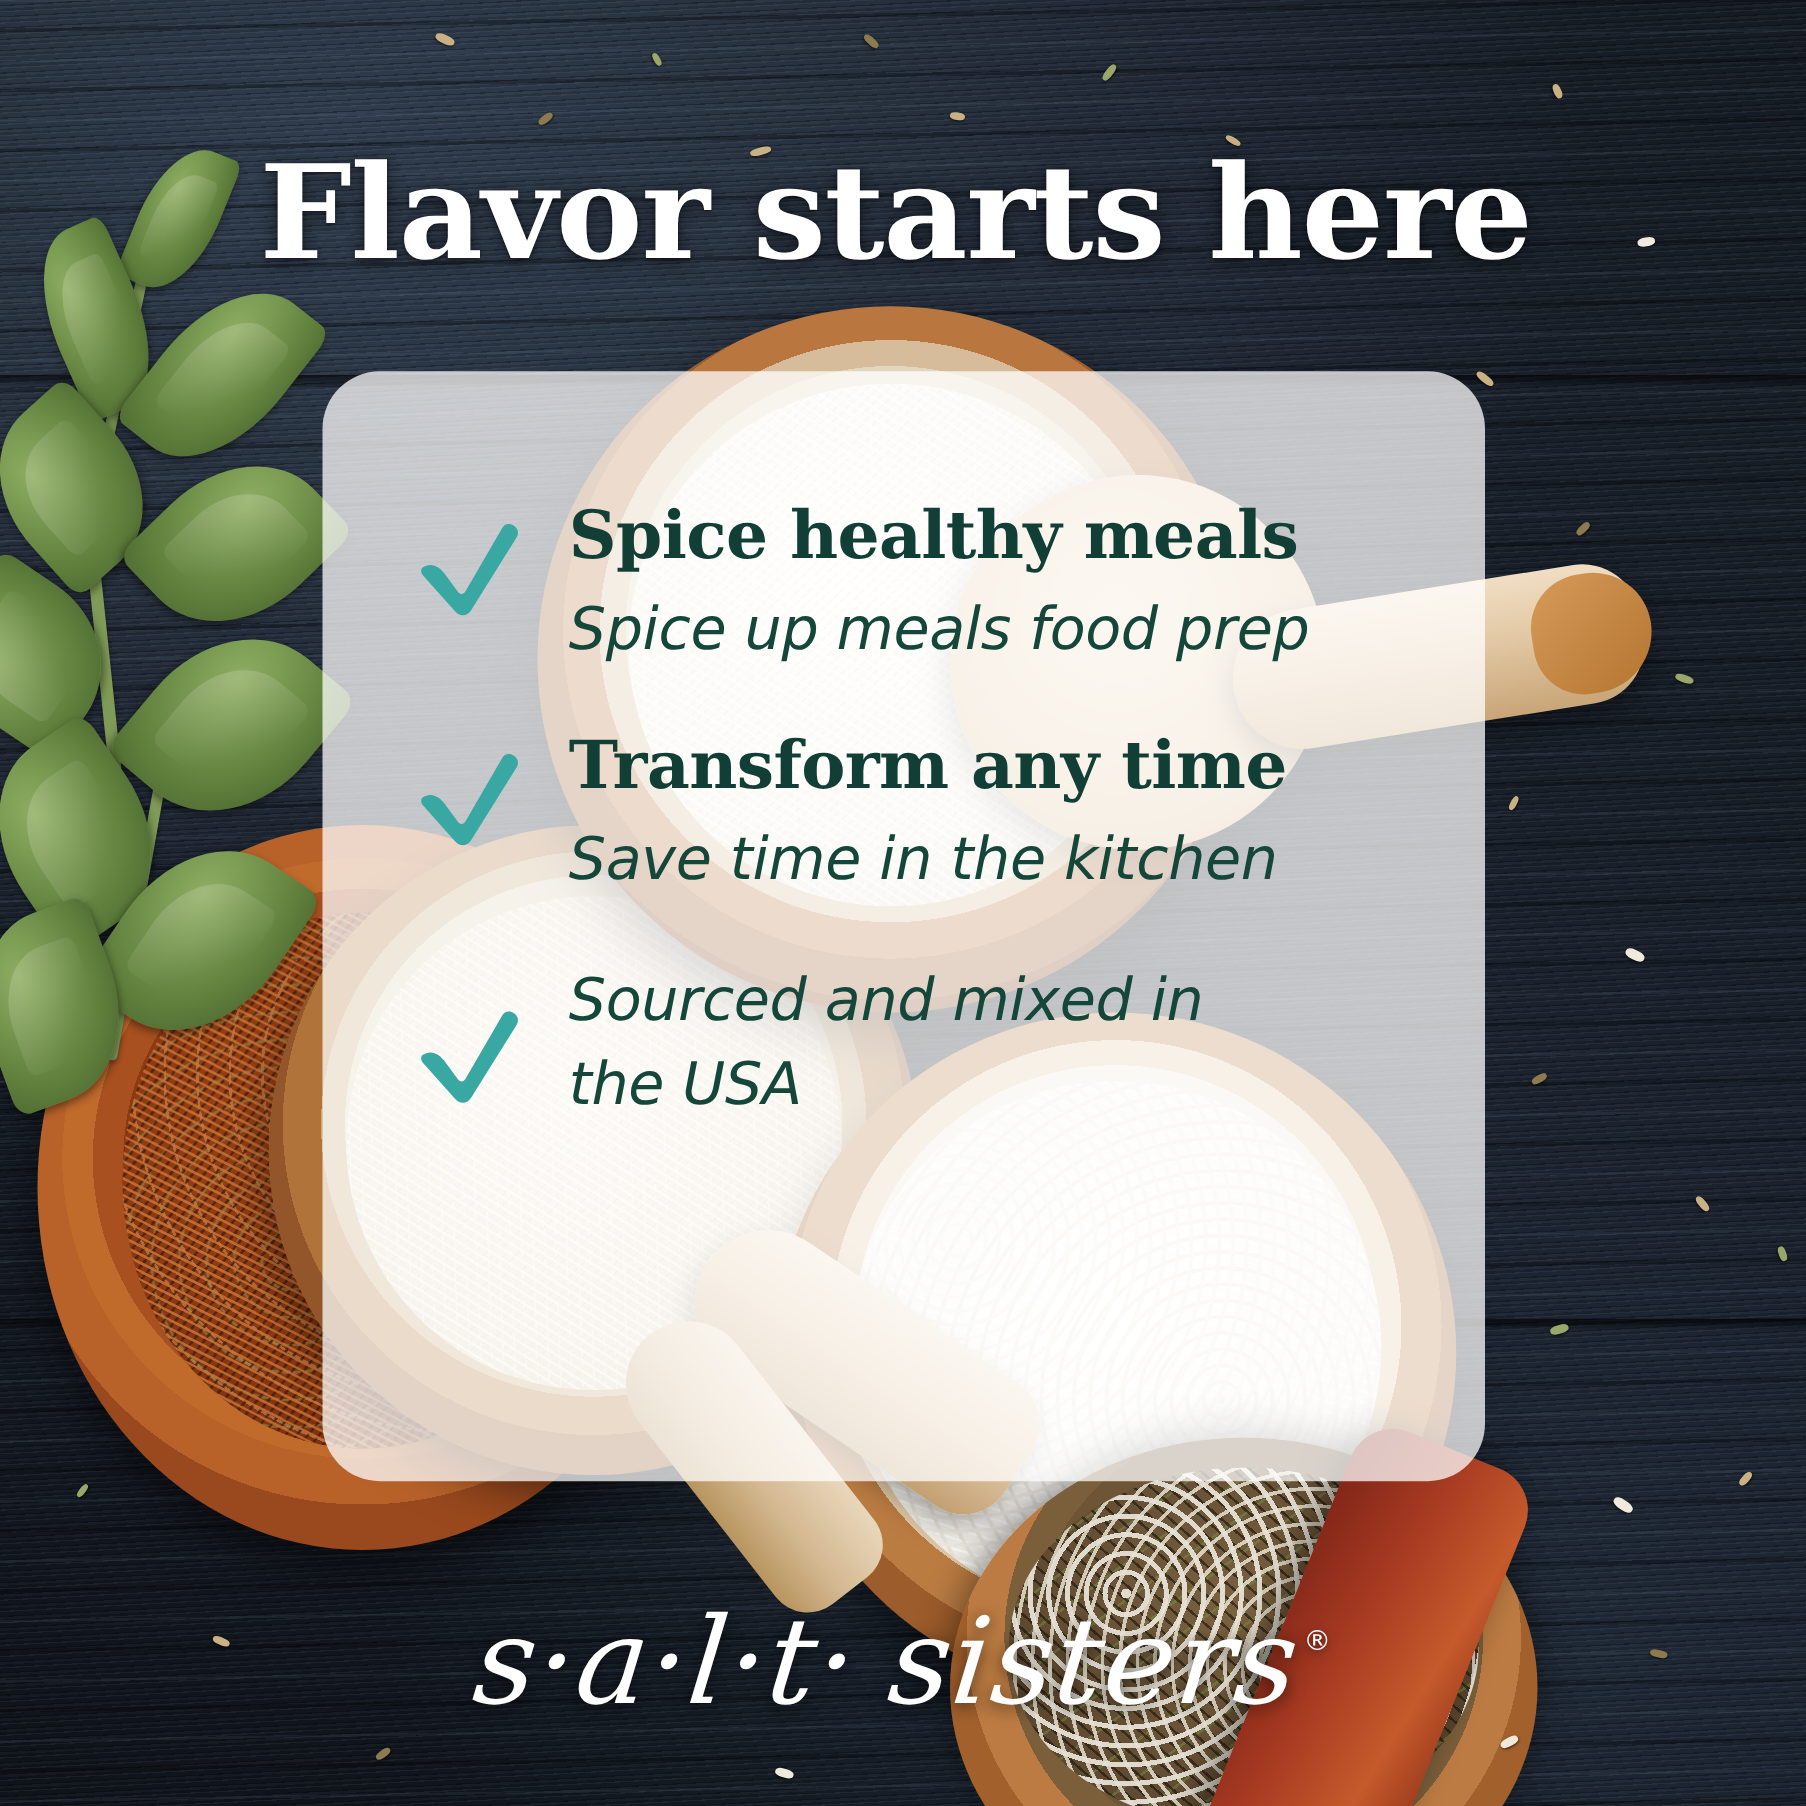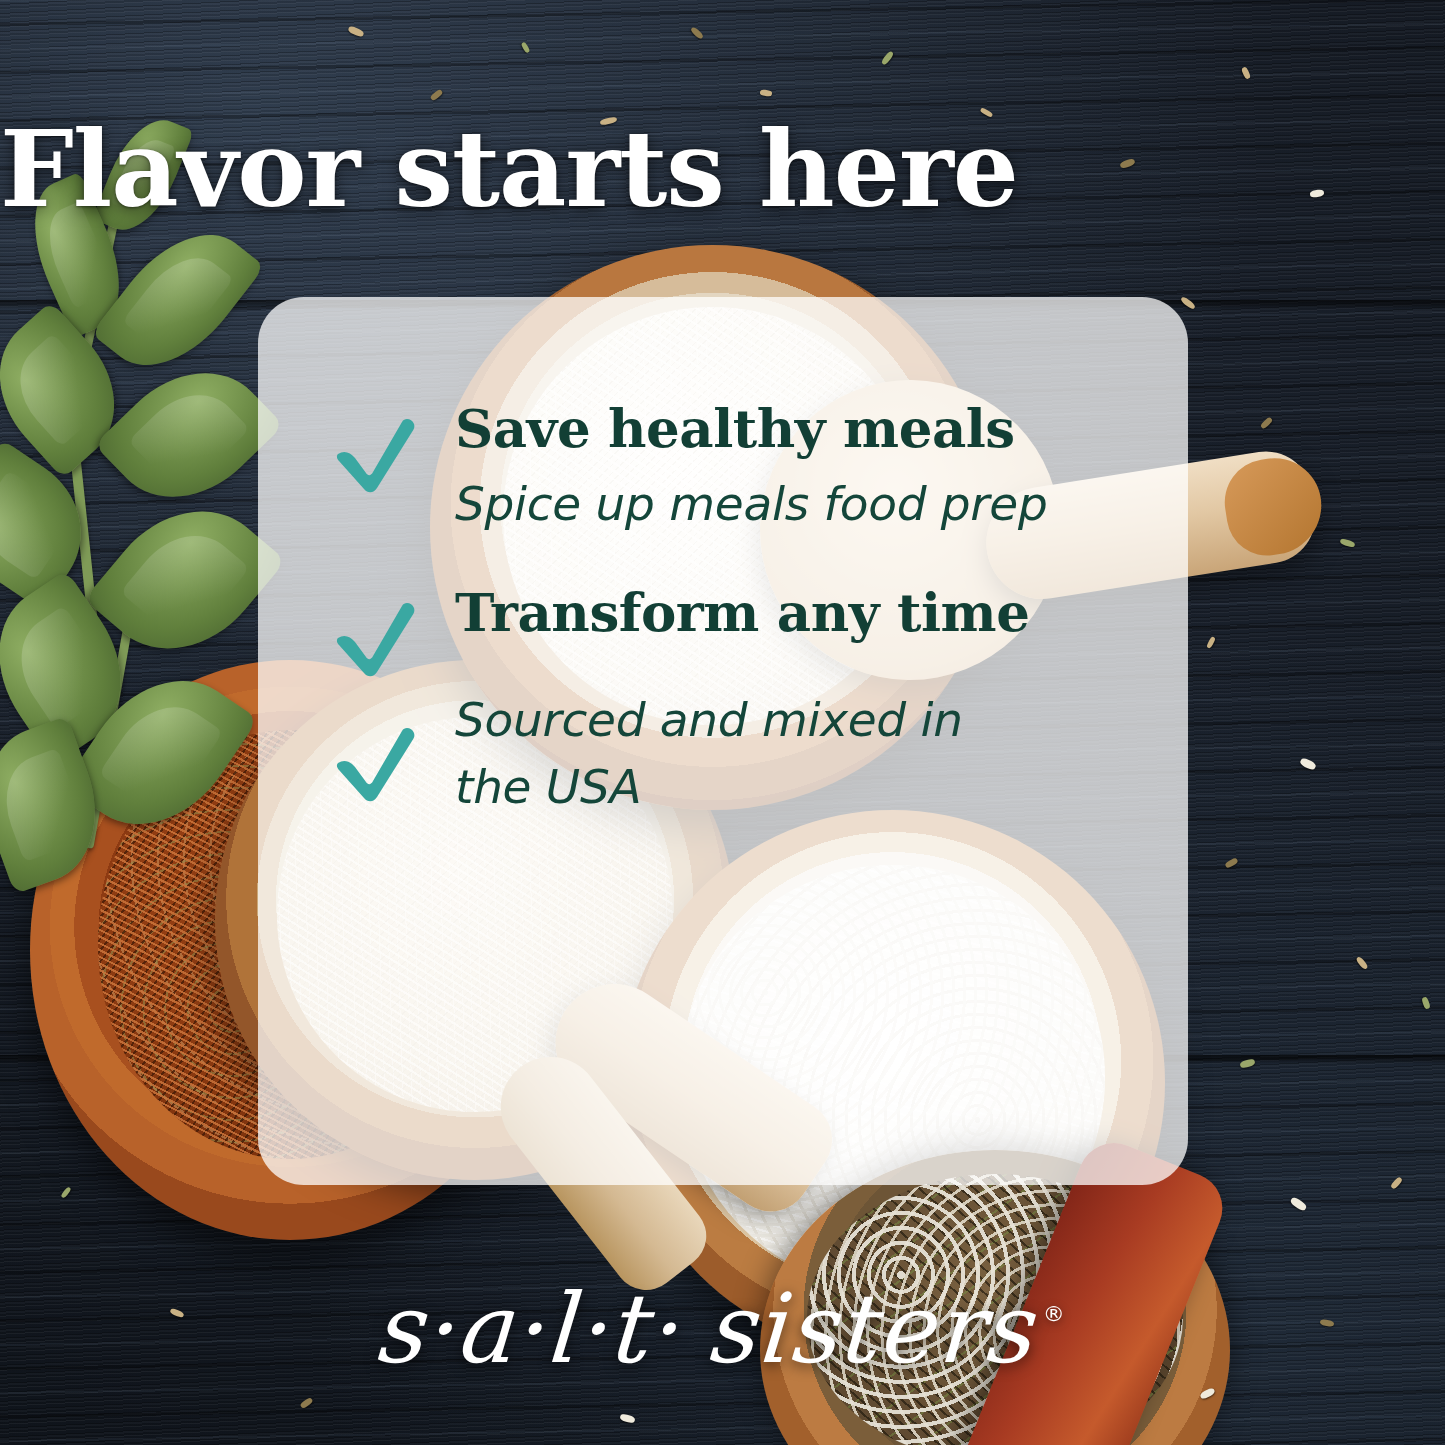"Flavor starts here" .headline { text-align: left -> center }
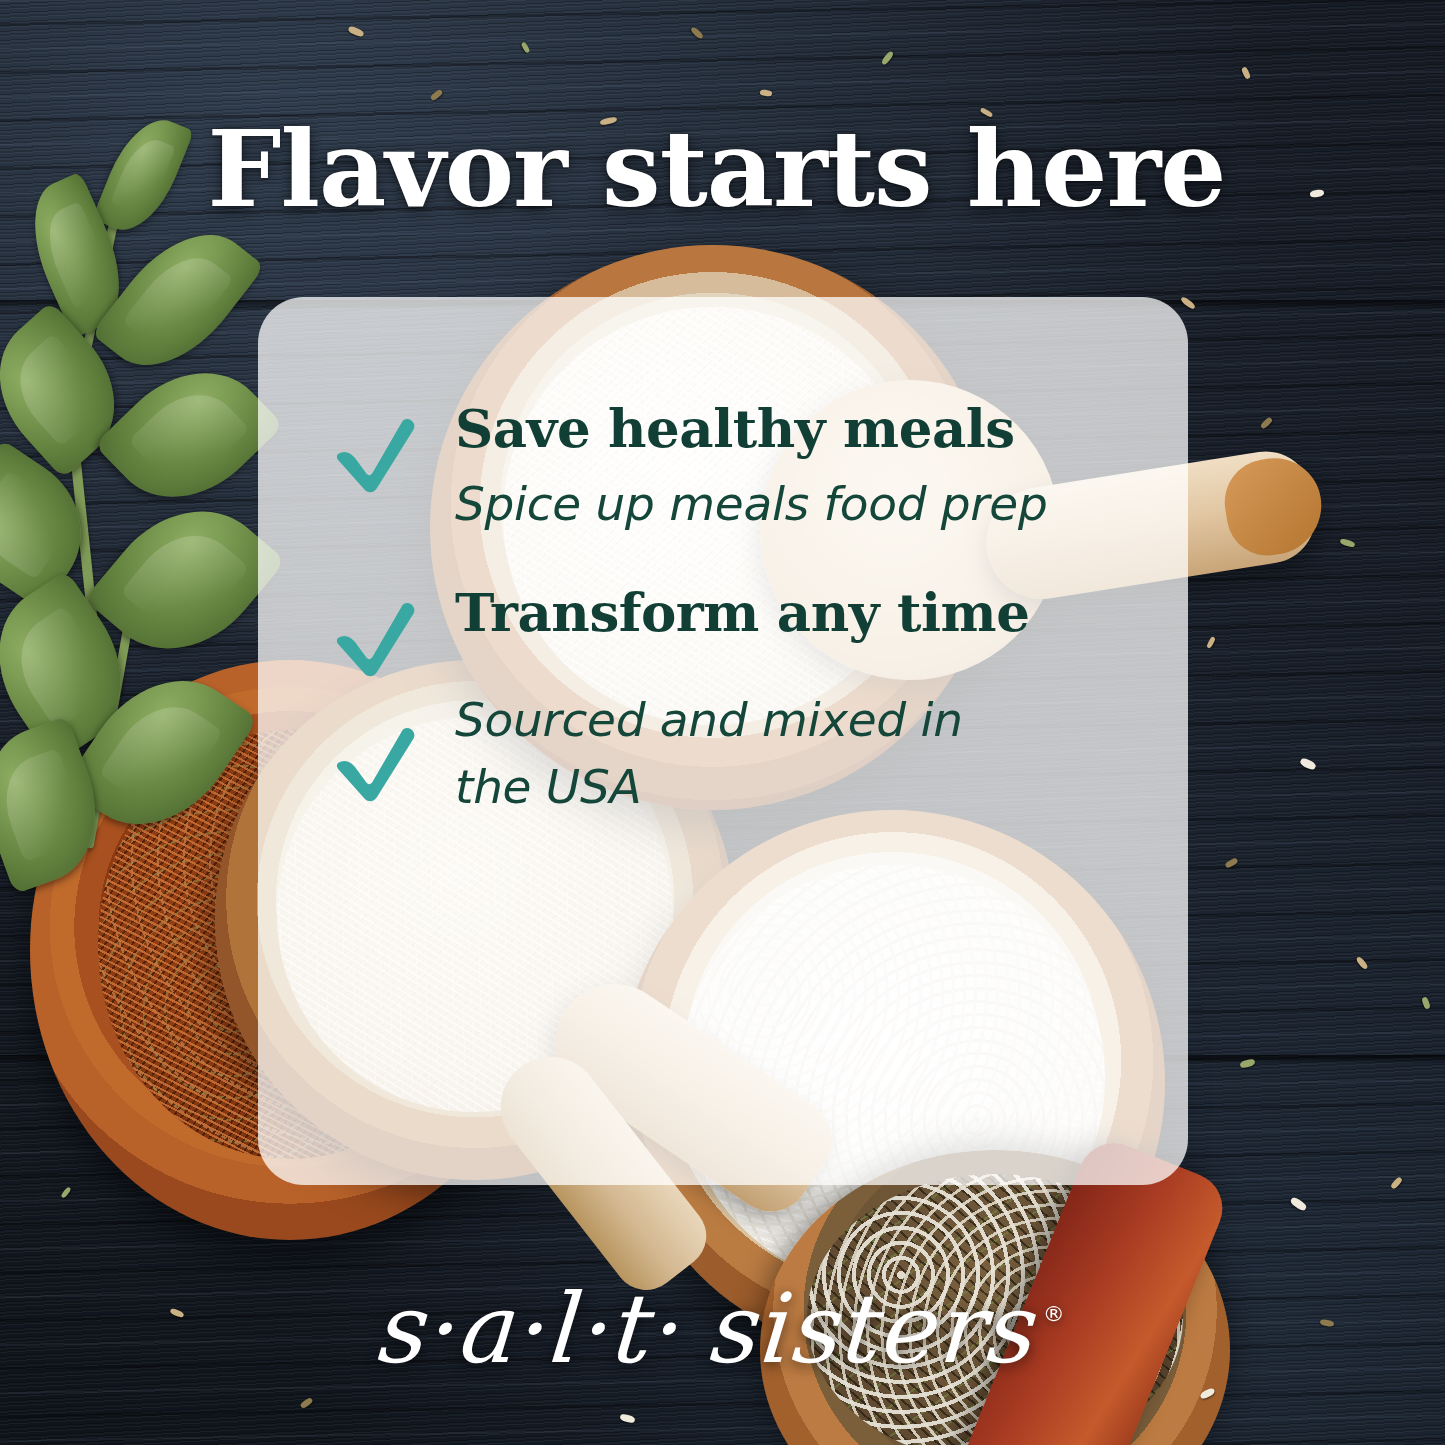"Save healthy meals" div.btitle { text: Save -> Spice }
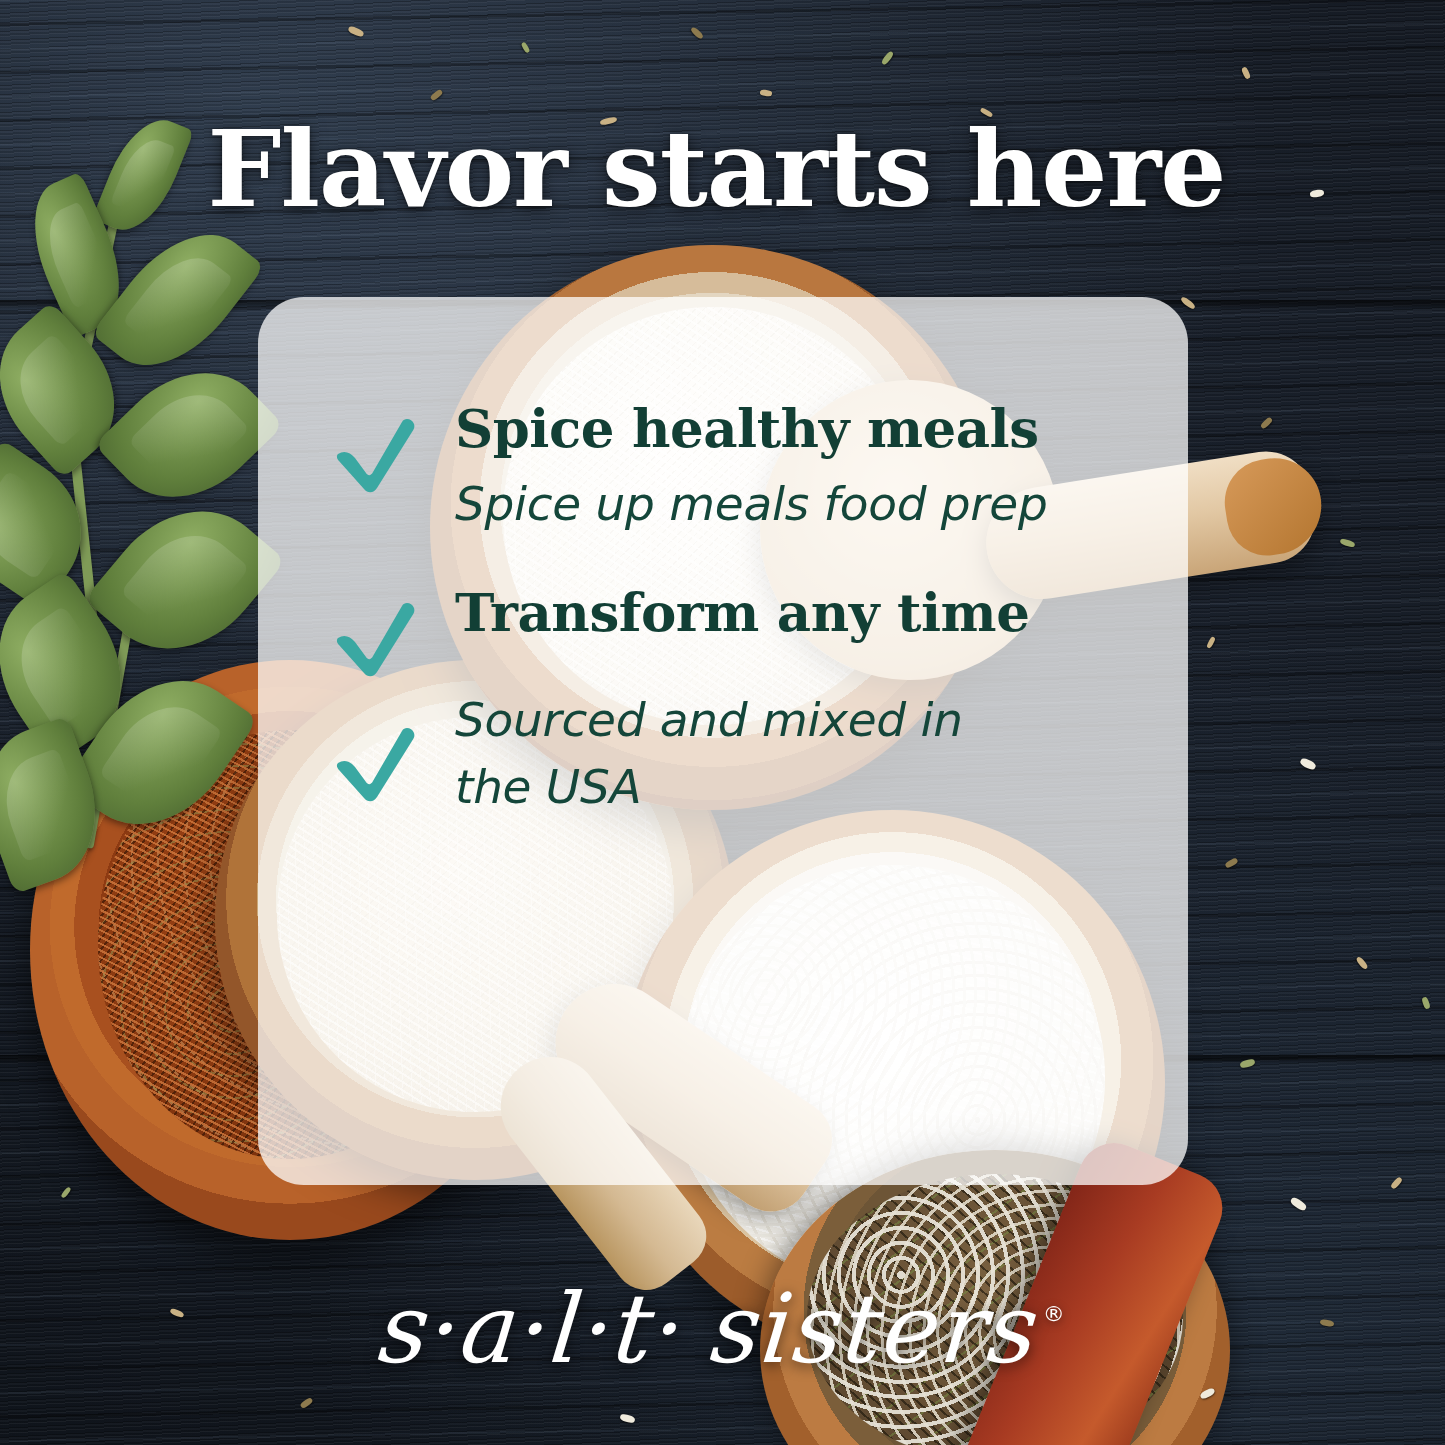"Save time in the kitchen" div.bsub { html: none -> <div>Save time in the kitchen</div> }
